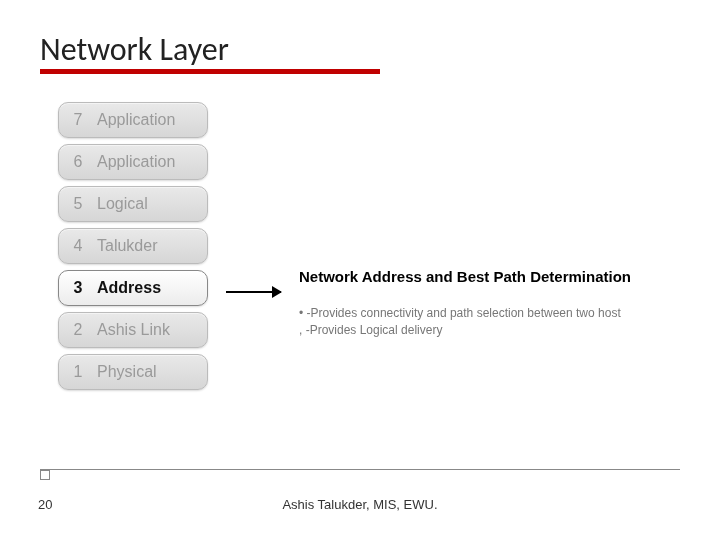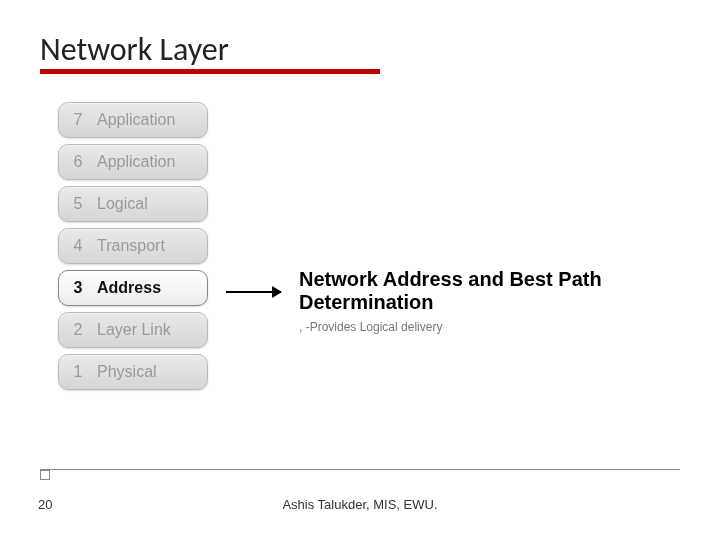"Transport" span { text: Transport -> Talukder }
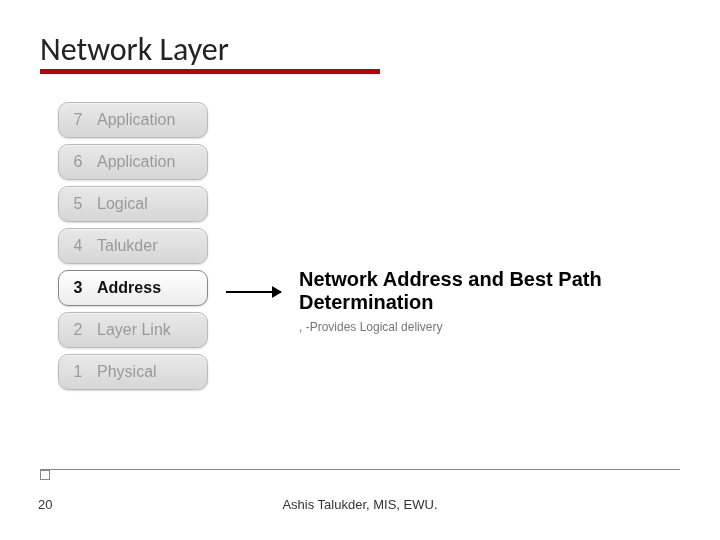"Network Address and Best Path" .detail-title { font-size: 20px -> 15px; margin-bottom: 5px -> 20px }
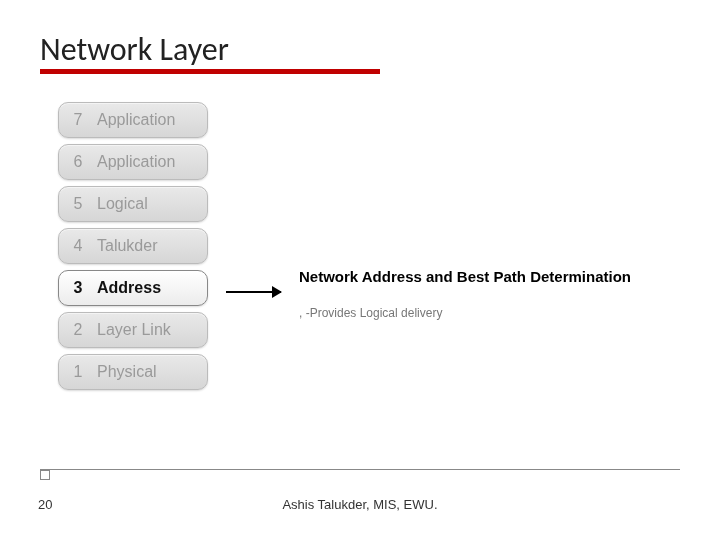"• -Provides connectivity and path" div.detail-line { html: none -> <div>• -Provides connectivity and path selection between two host</div> }
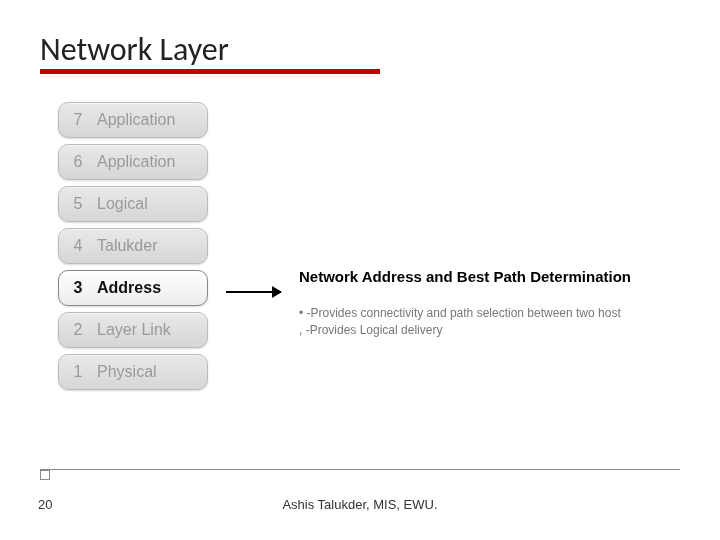"Layer Link" span { text: Layer -> Ashis }
